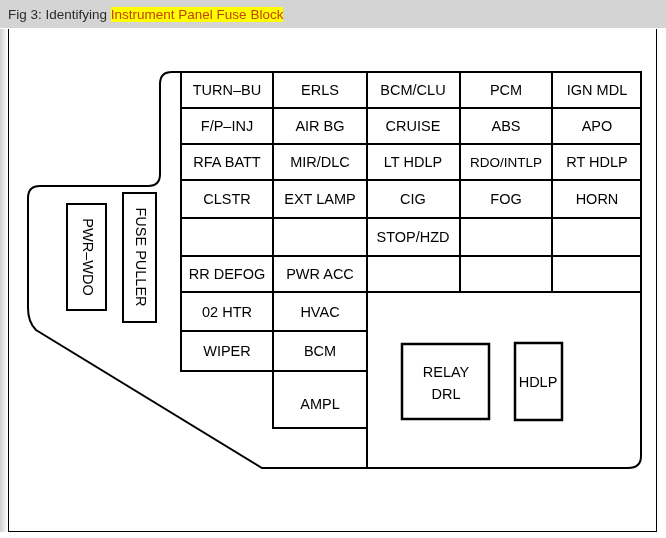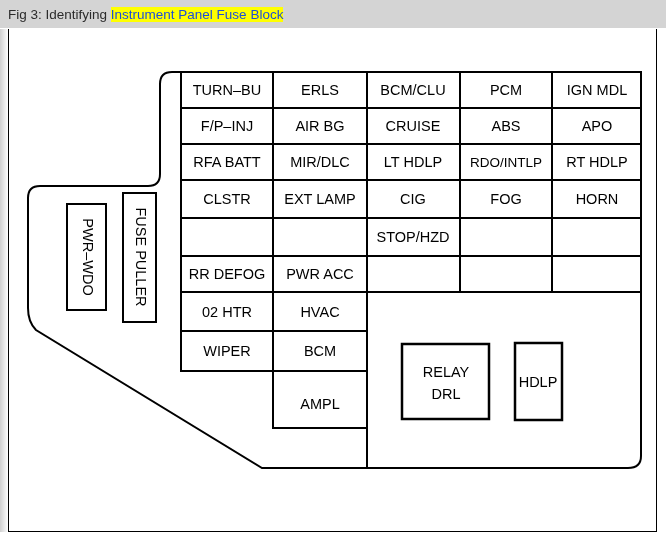"Instrument Panel Fuse Block" #titlebar .title-hl { color: #1d4ed8 -> #c2410c }
